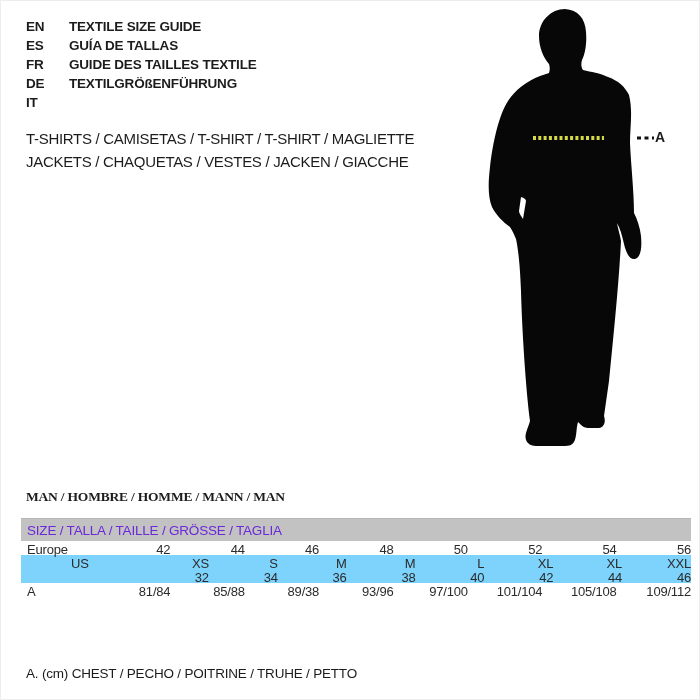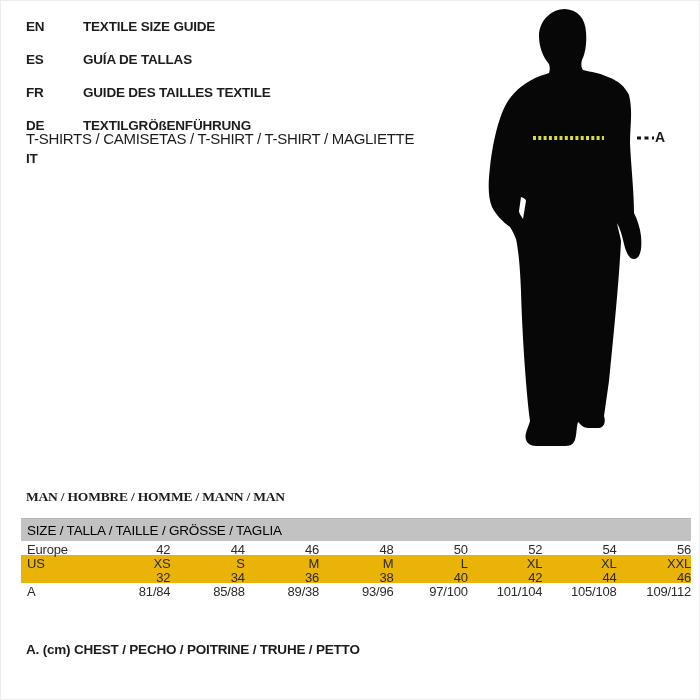"EN" .lang-block { gap: 14px -> none }
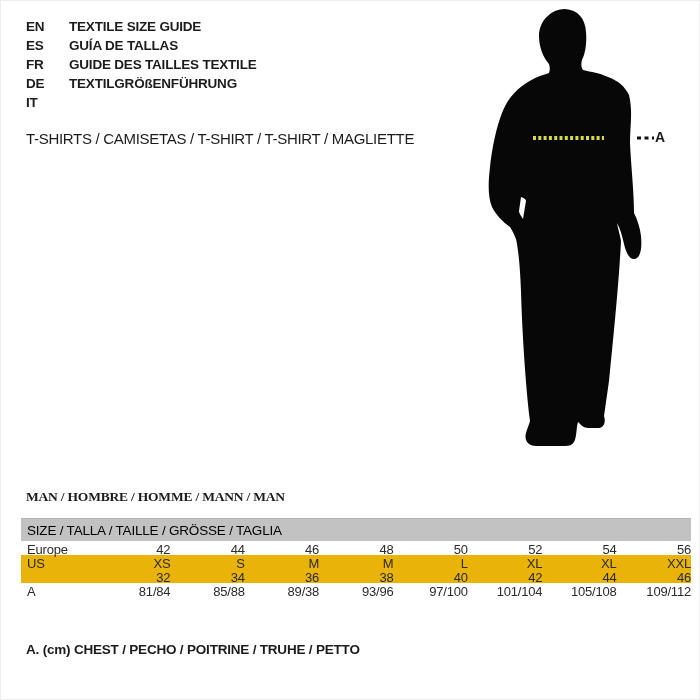"JACKETS / CHAQUETAS / VESTES" div { html: none -> <div>JACKETS / CHAQUETAS / VESTES / JACKEN / GIACCHE</div> }
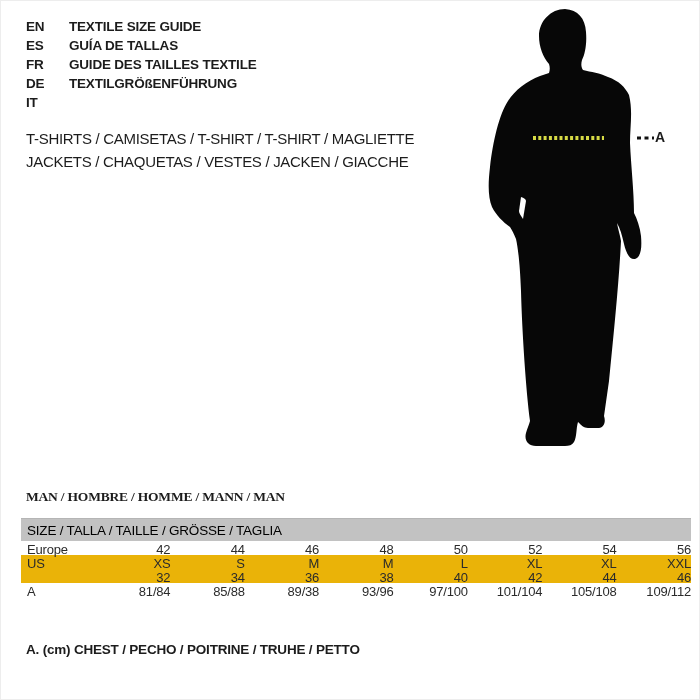"SIZE / TALLA / TAILLE" .size-table .thead { color: #000000 -> #6d28d9 }
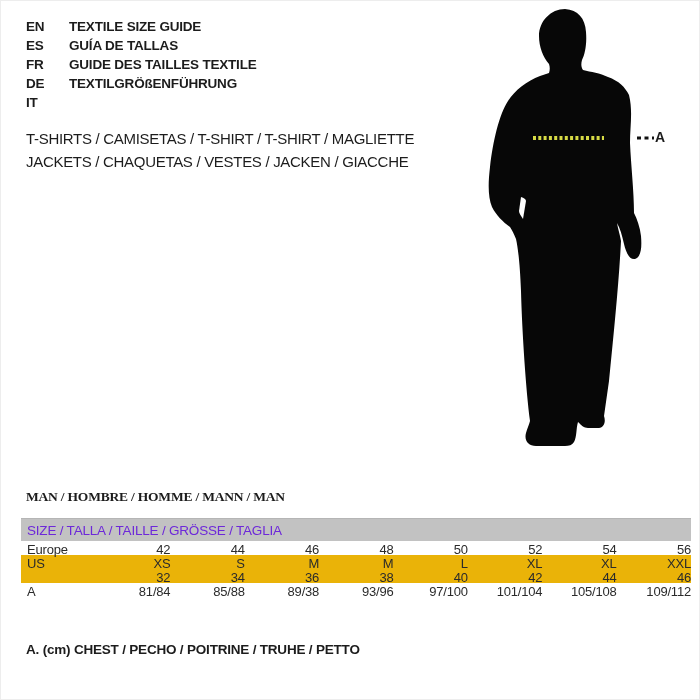"US" .size-table .trow.shaded { background: #eab308 -> #7dd3fc; padding-left: none -> 44px }
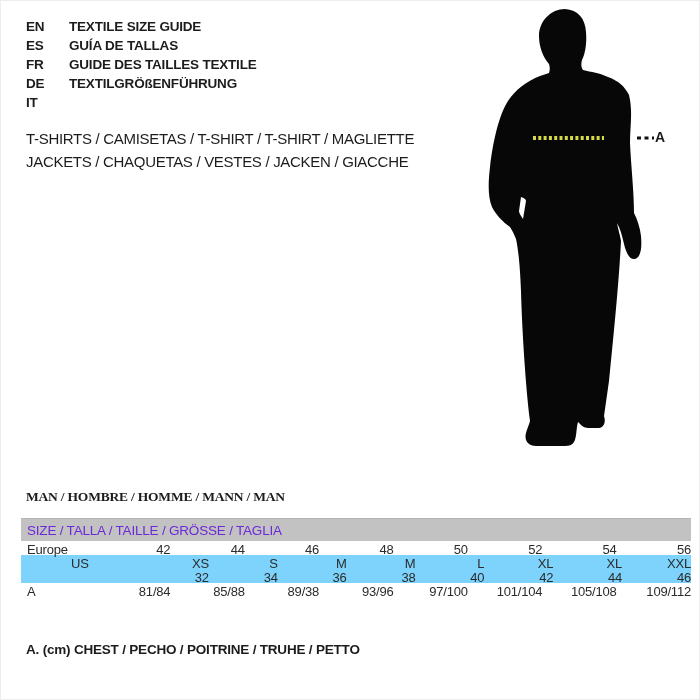"A. (cm) CHEST / PECHO" .footnote { font-weight: 700 -> 400; top: 641px -> 665px }
